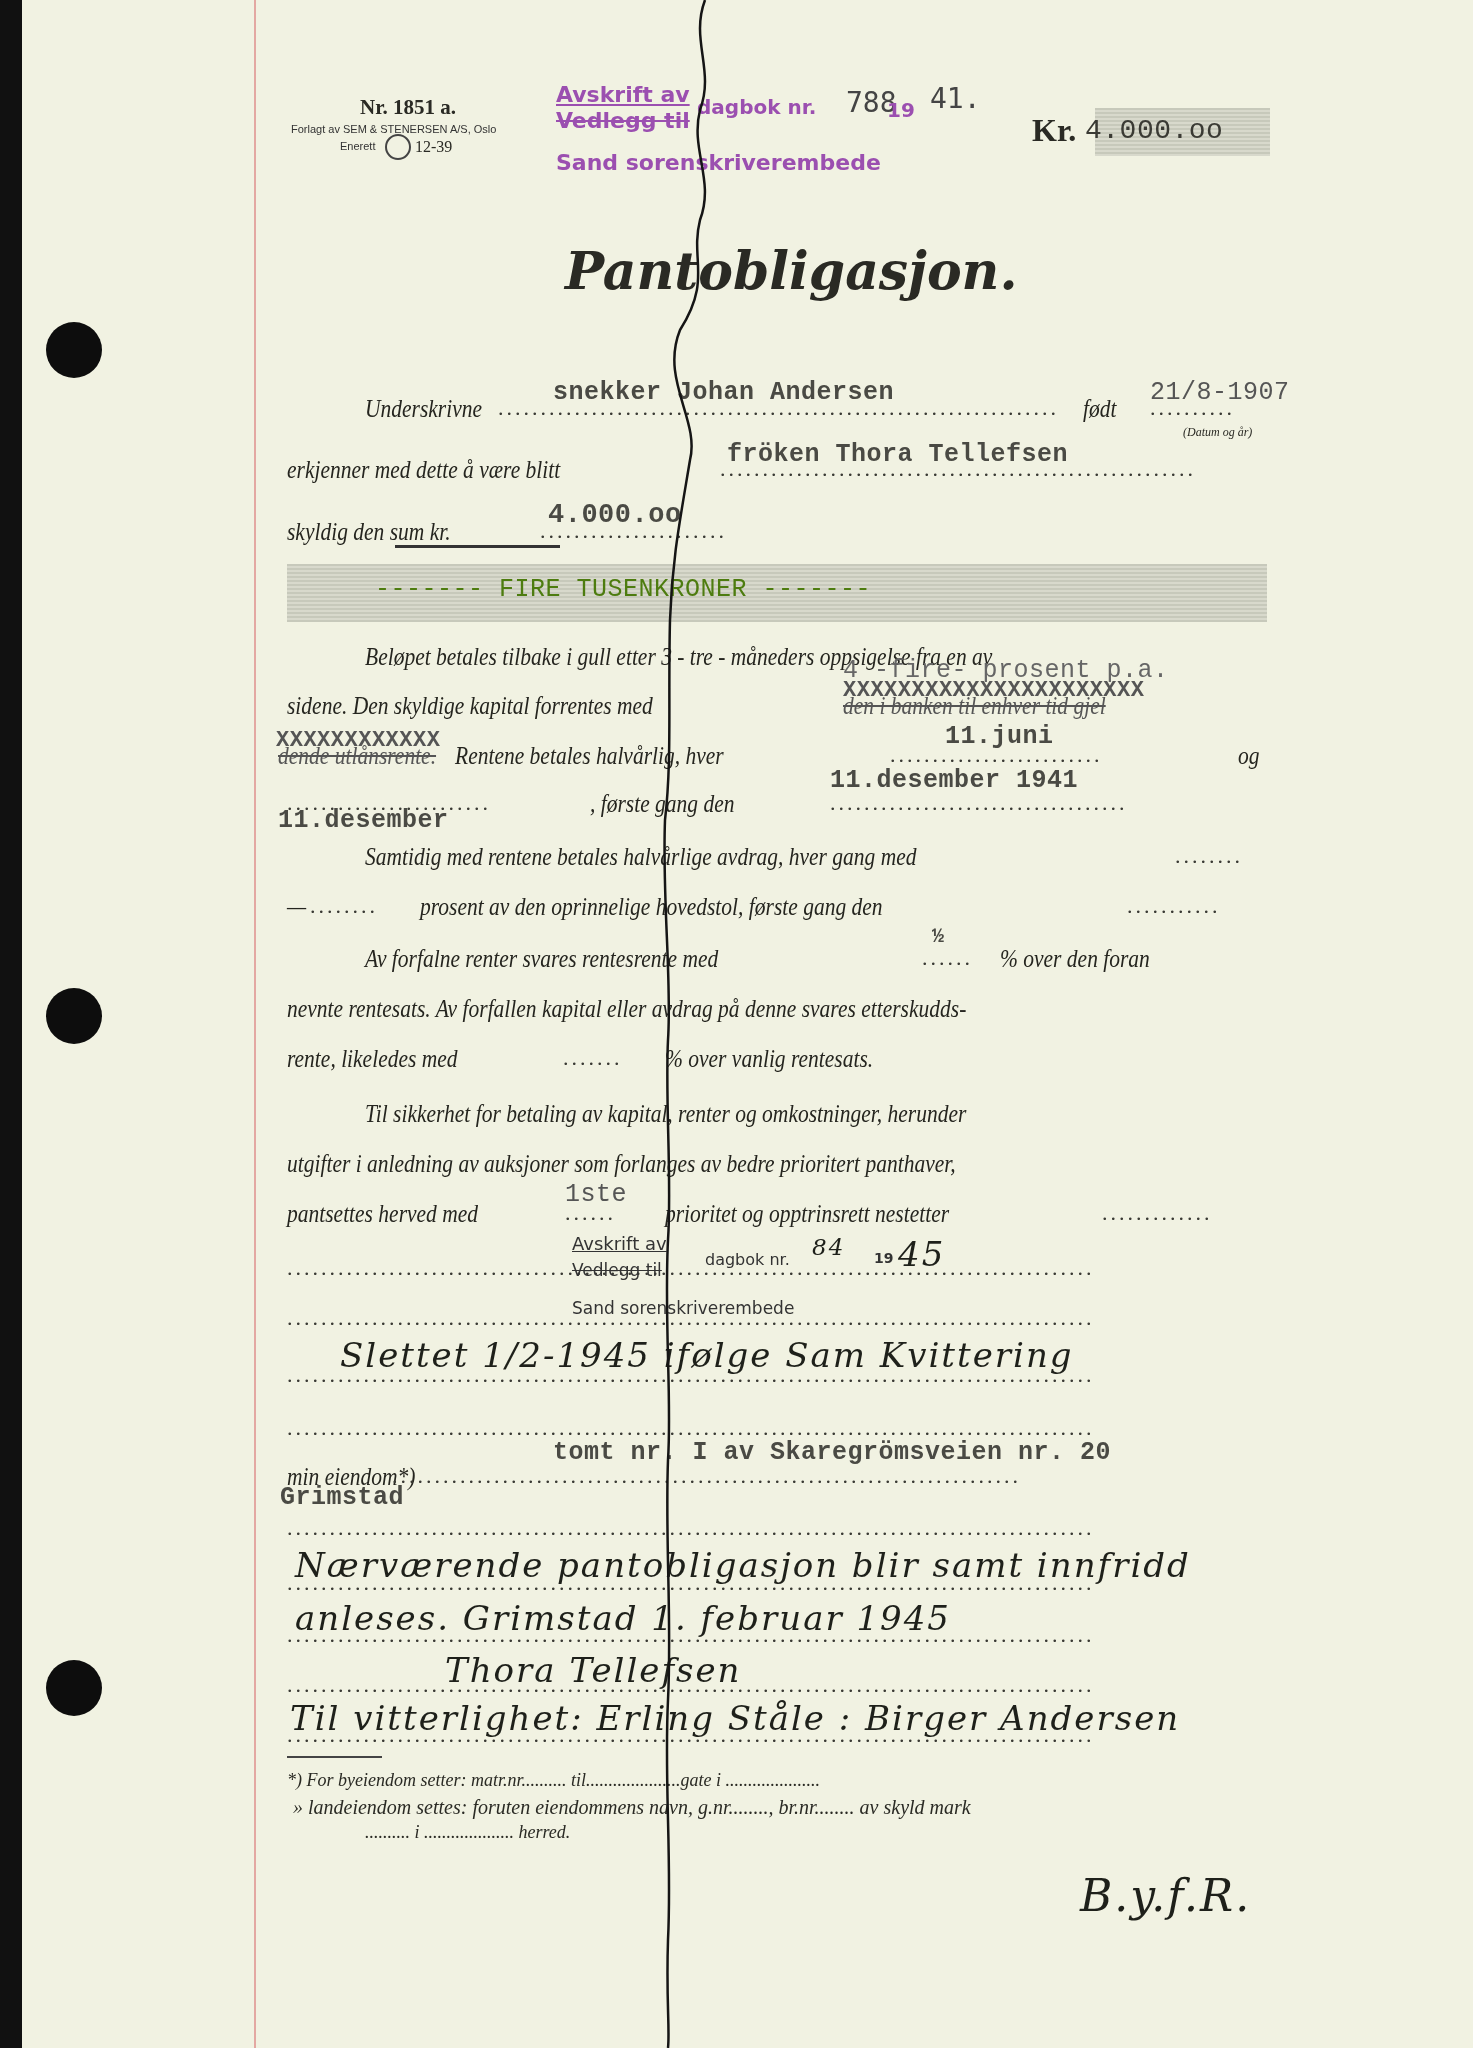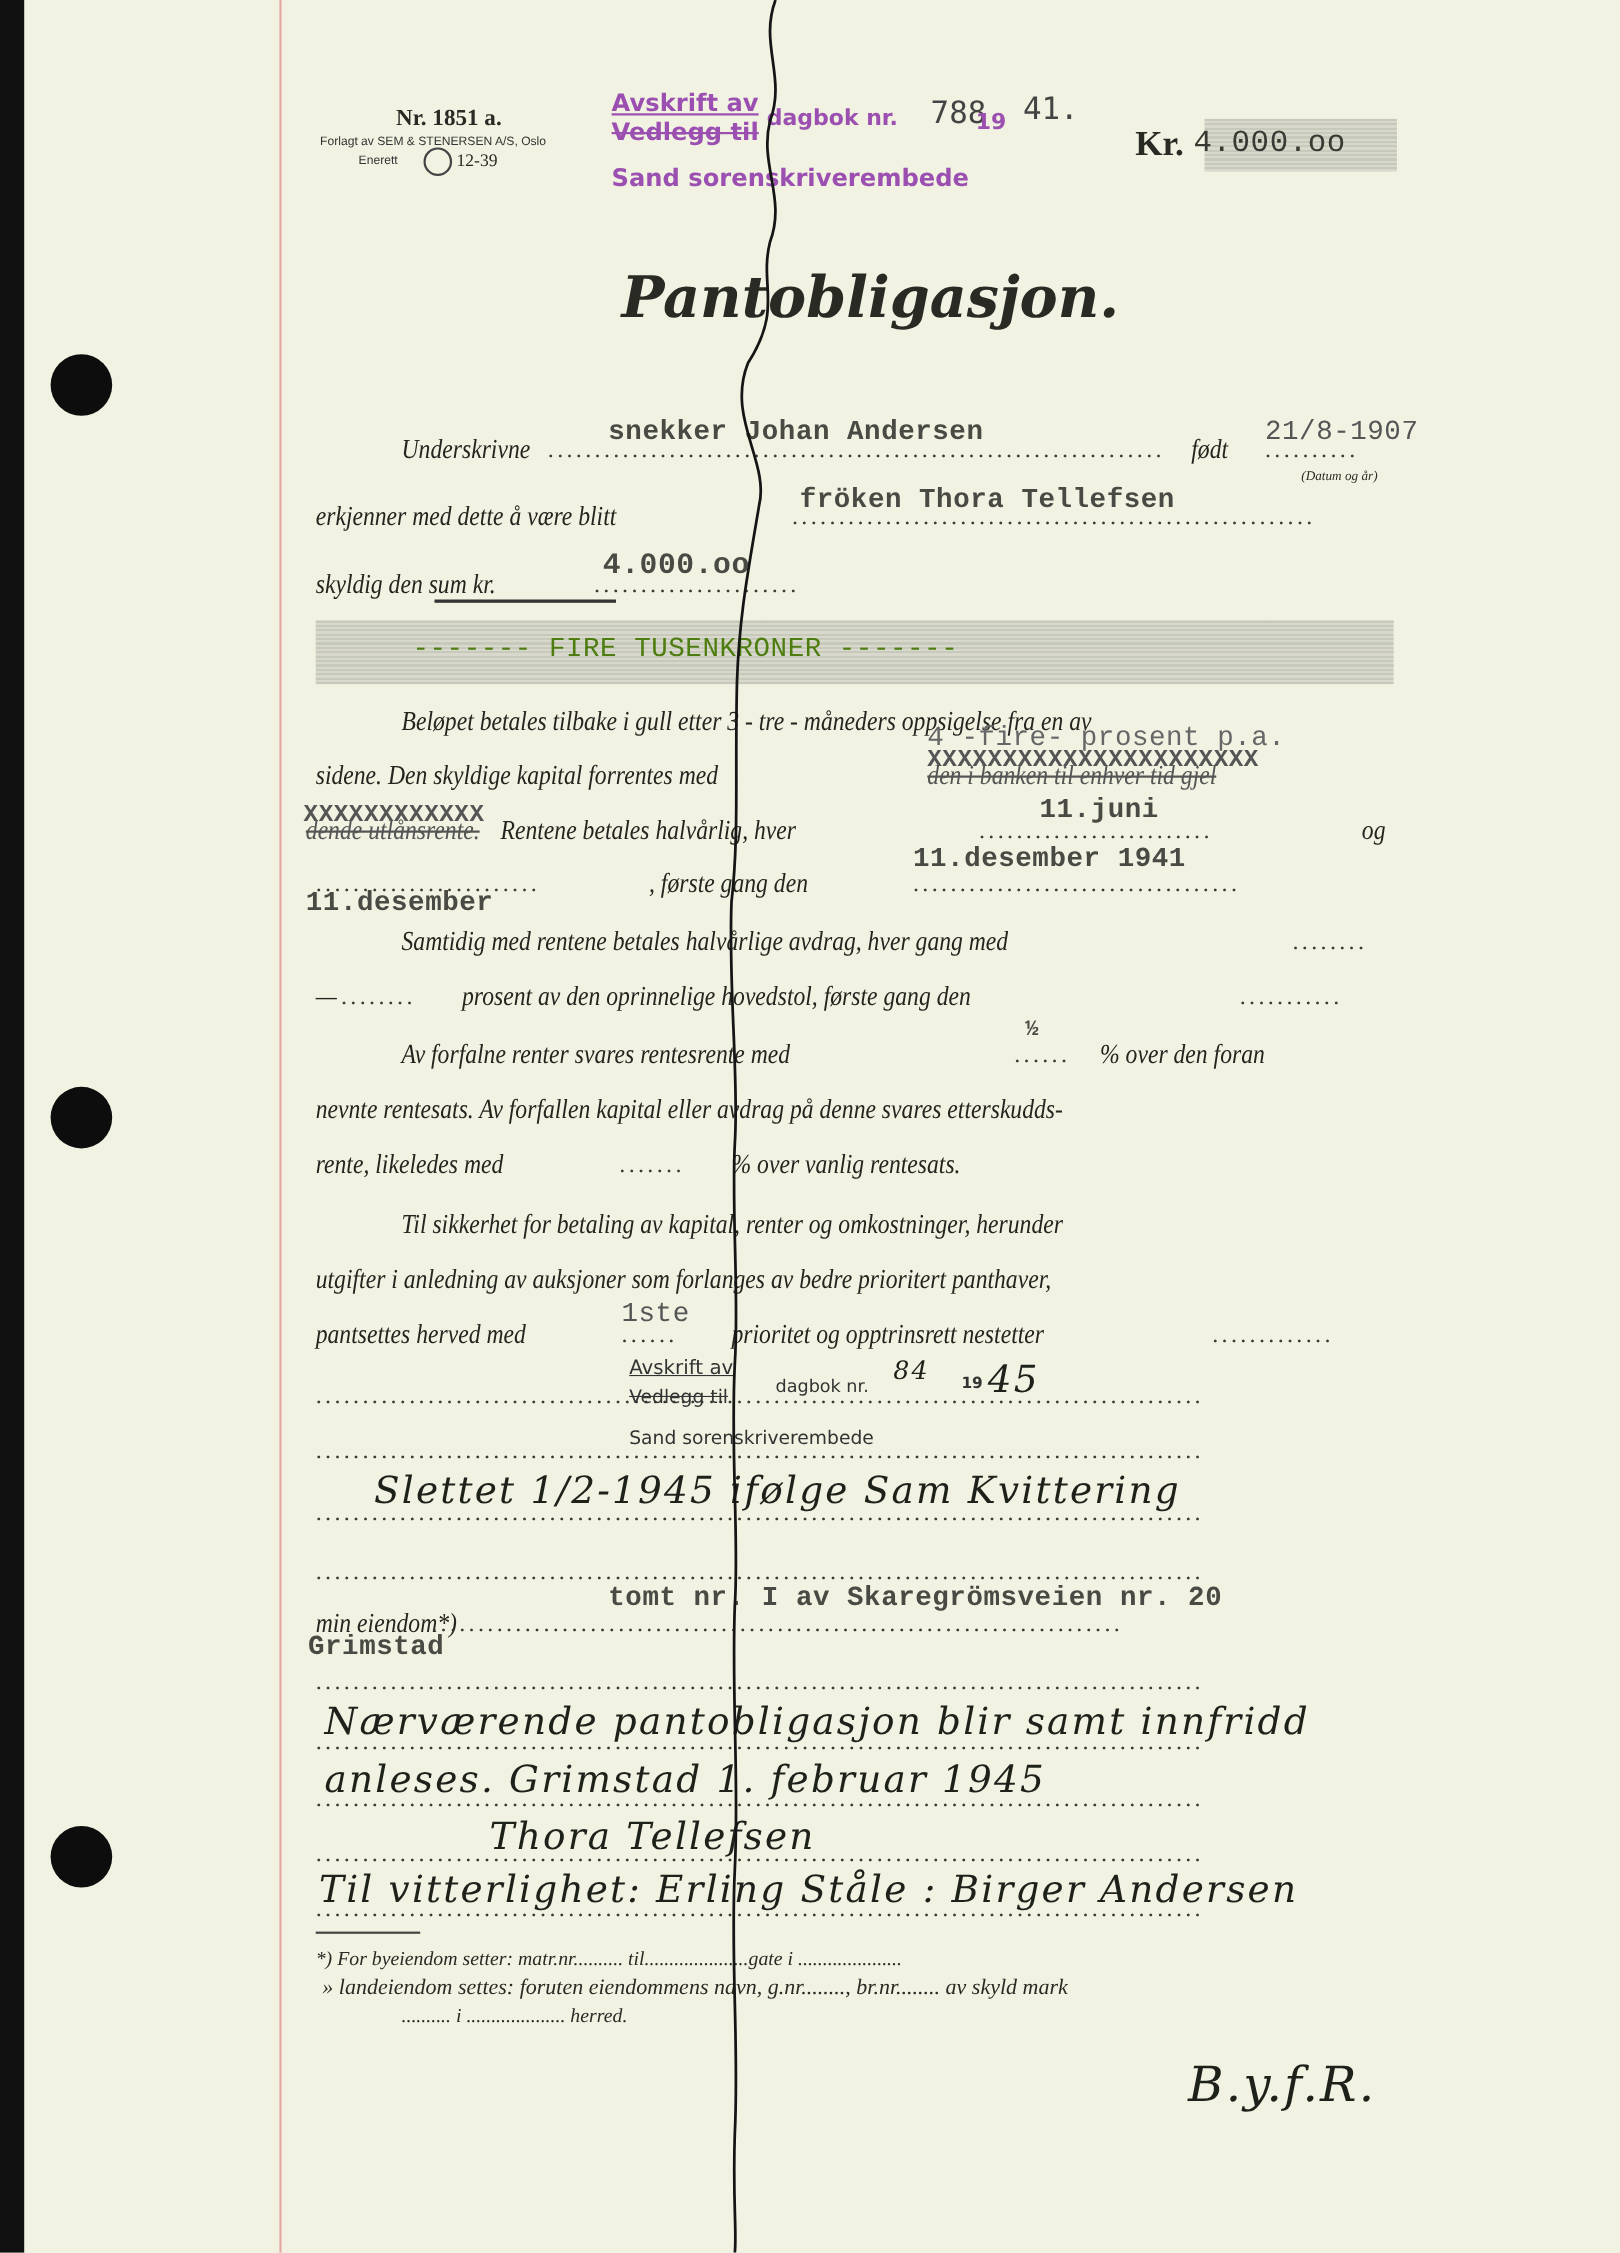"Enerett" div.abs { left: 326px -> 340px }
